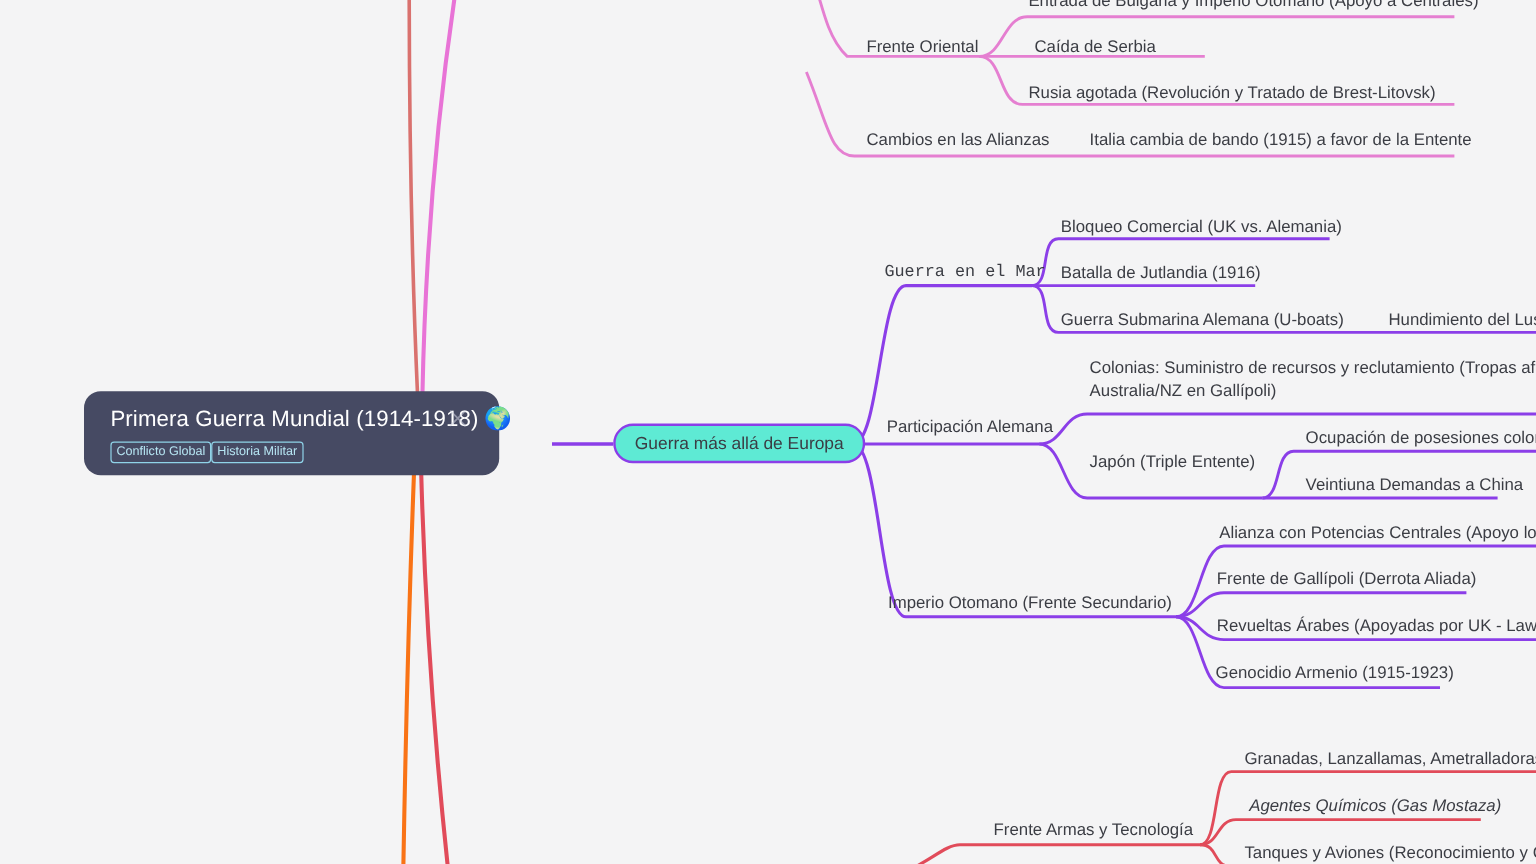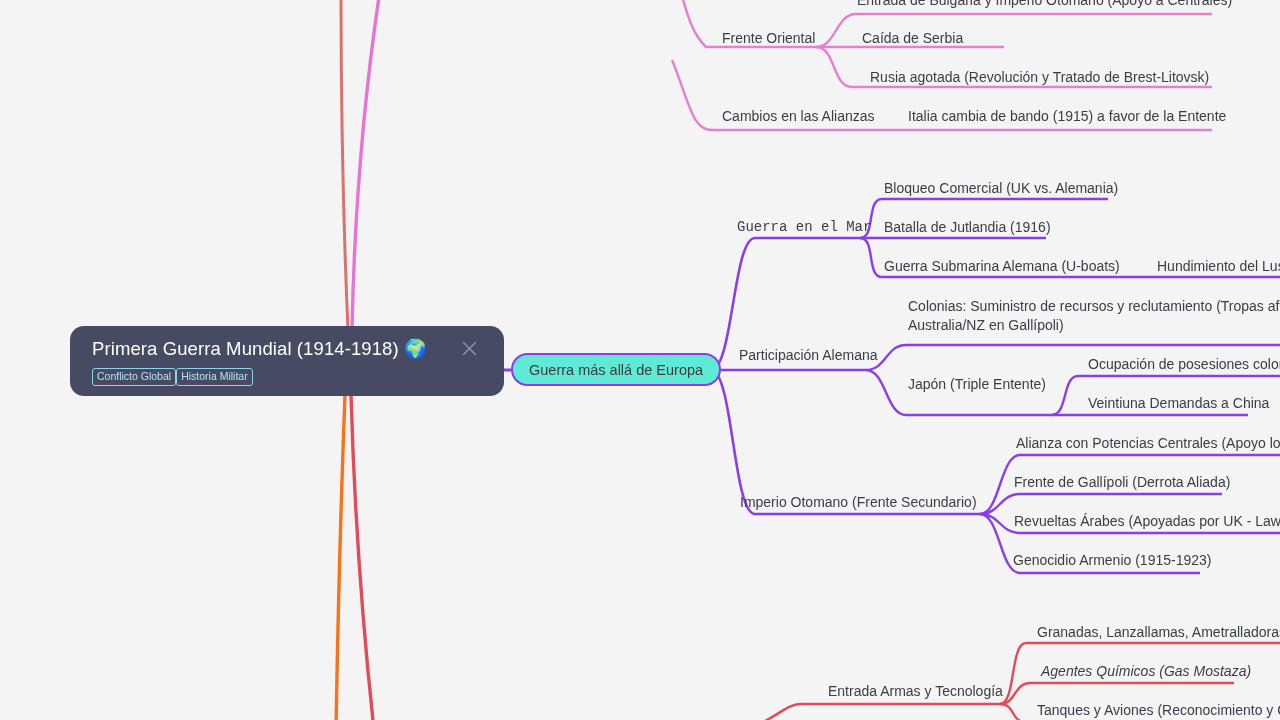"Rusia agotada (Revolución y Tratado" div.tnode { margin-left: 13px -> none }
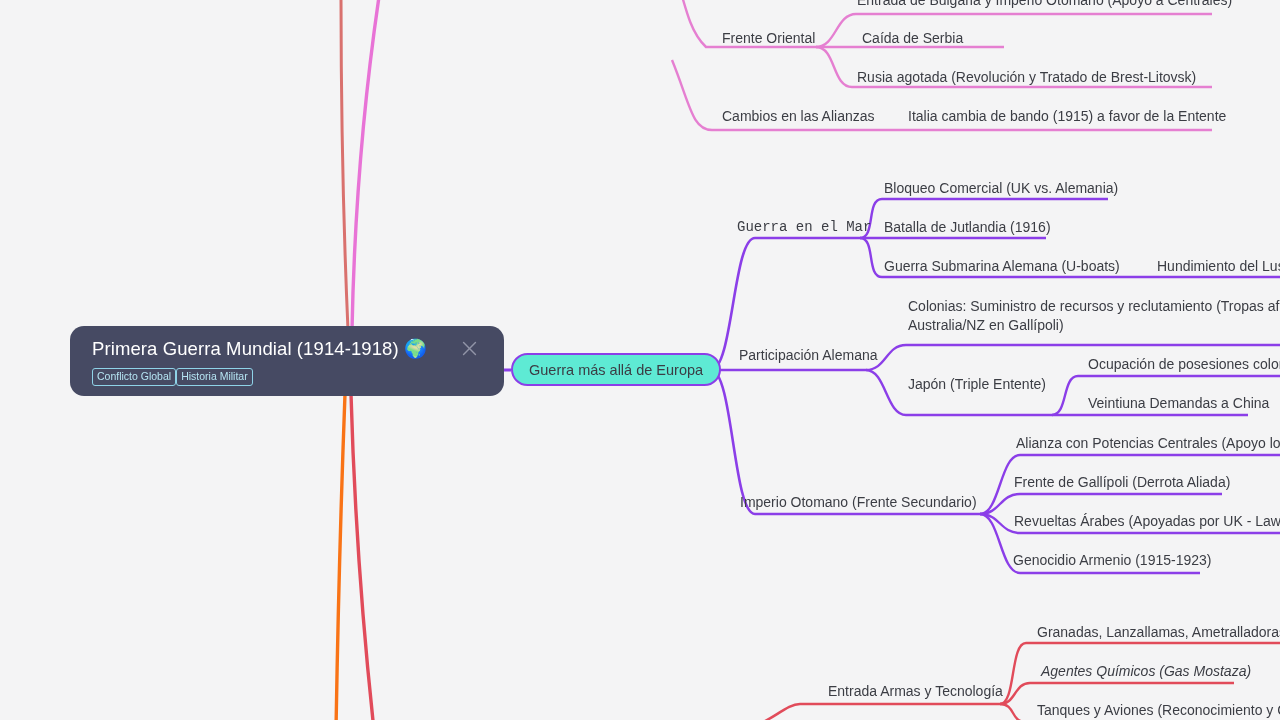"Primera Guerra Mundial (1914-1918) 🌍" .root-node { width: 434px -> 346px }
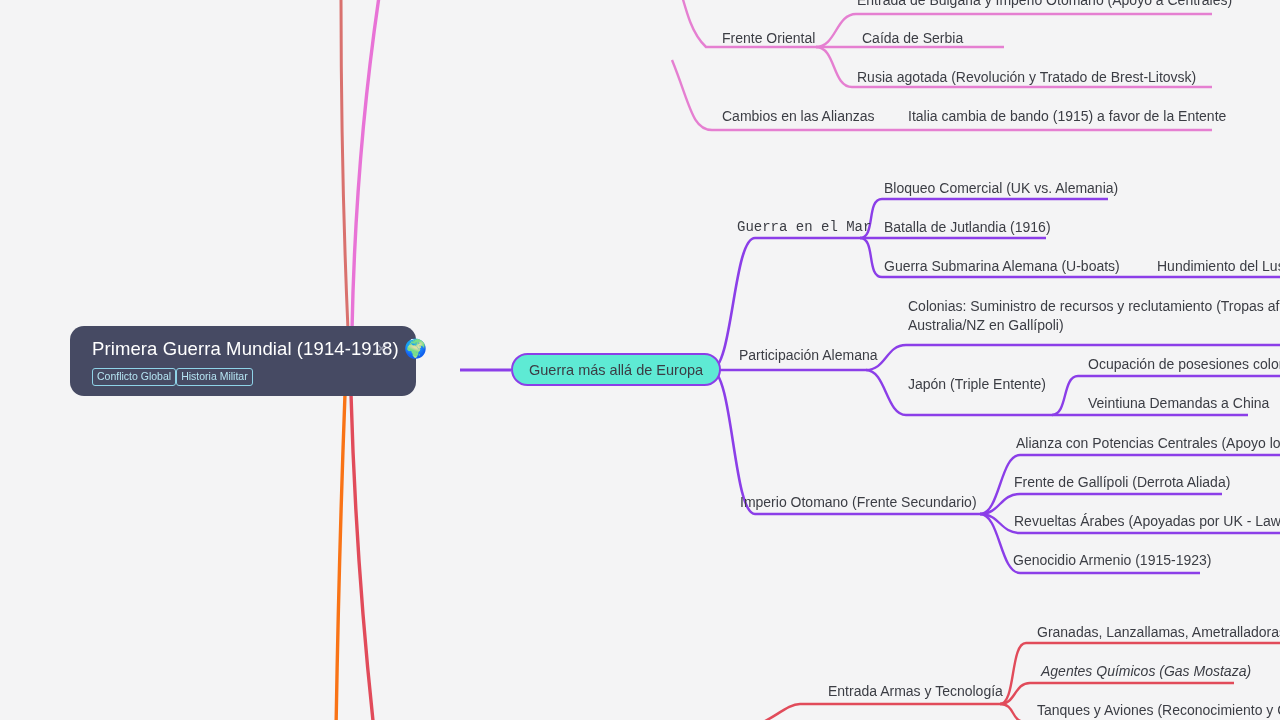"Entrada Armas y Tecnología" div.tnode { text: Entrada -> Frente }
